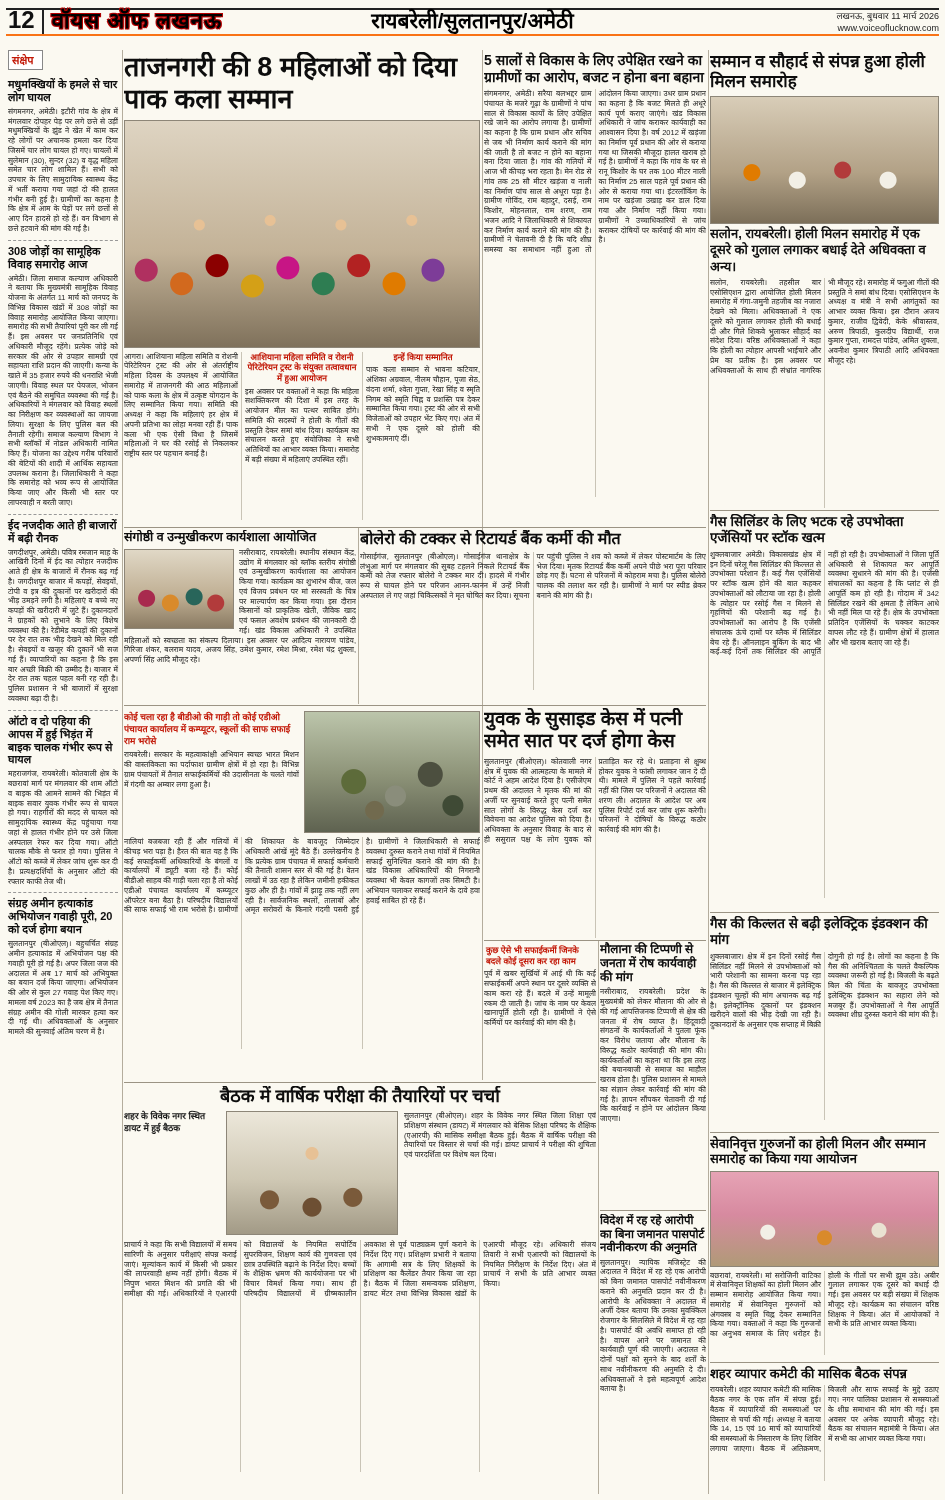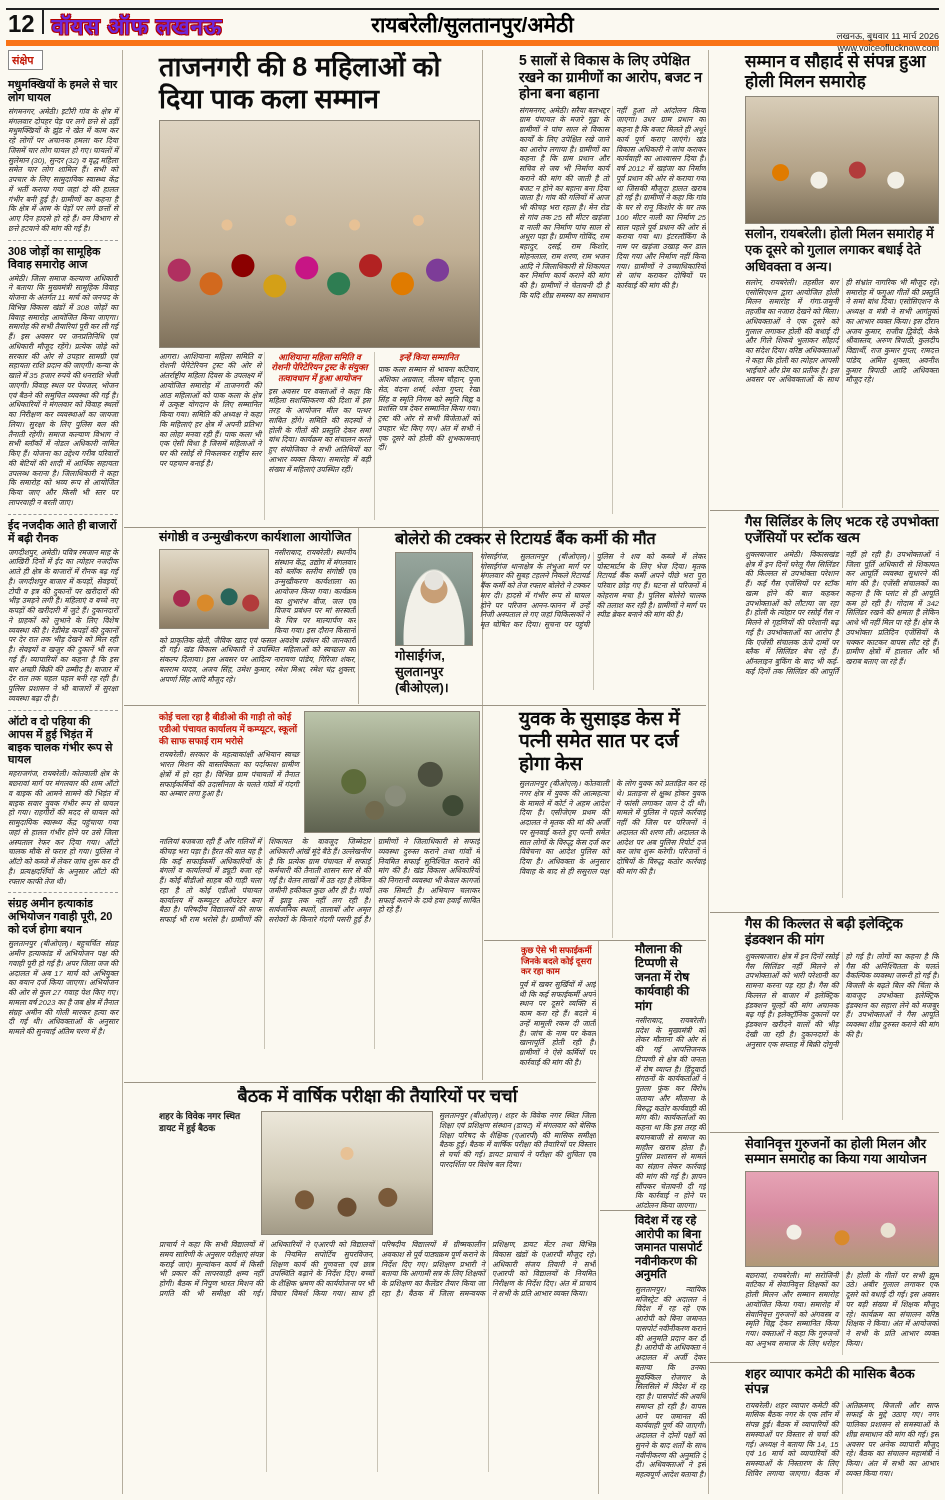"12" .masthead { align-items: flex-start -> flex-end; border-bottom: 6px solid #f97316 -> 2px solid #f97316; height: 38px -> 28px }
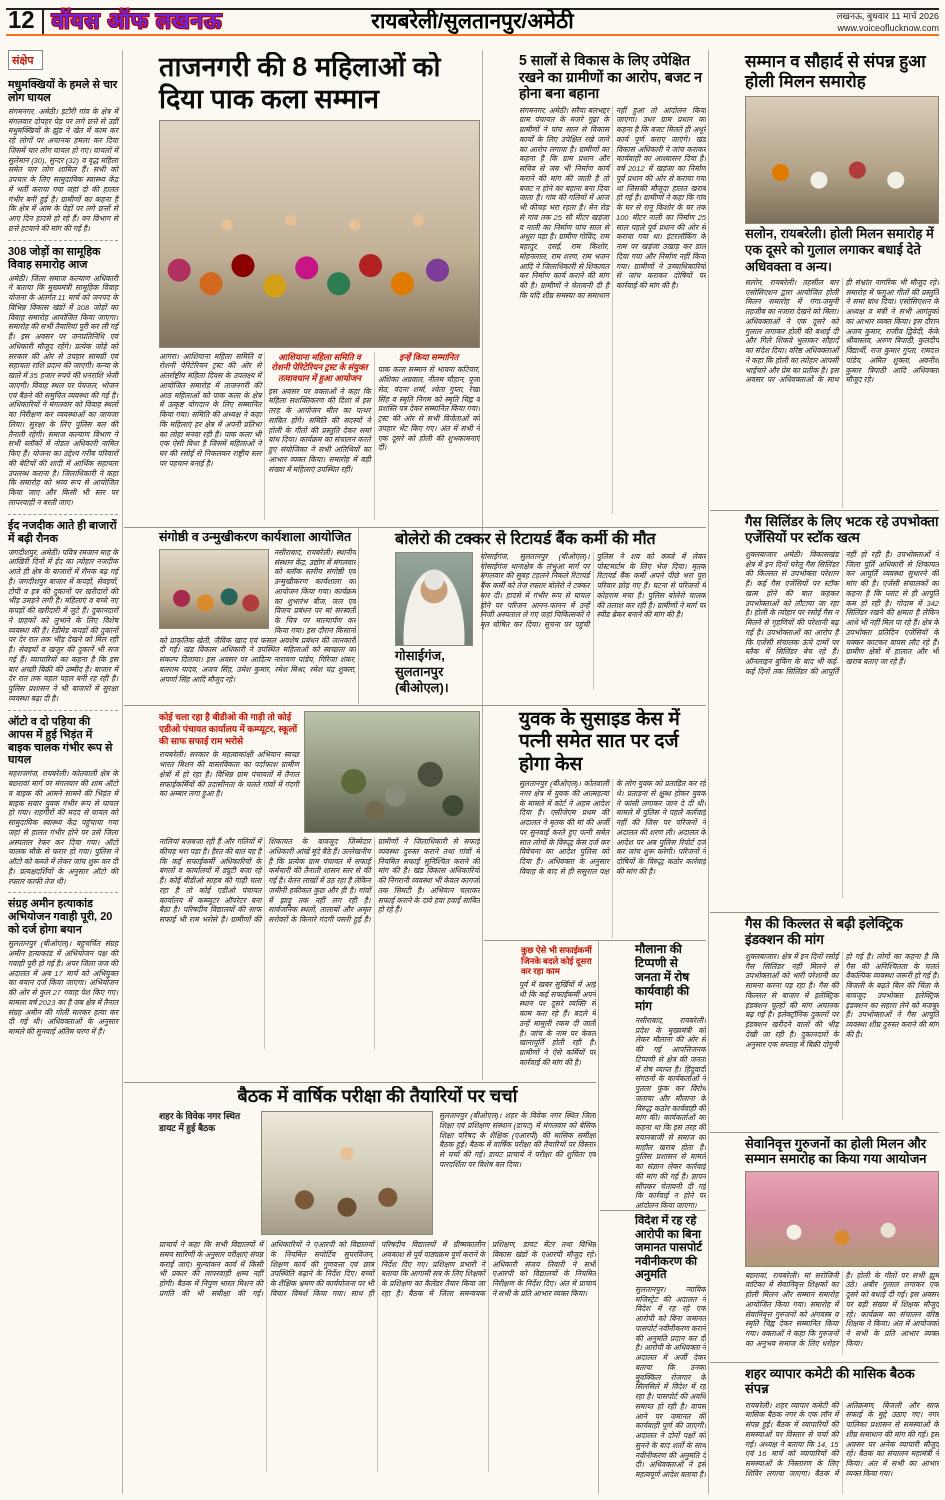"वॉयस ऑफ लखनऊ" .paper-name { color: #6d28d9 -> #000000 }
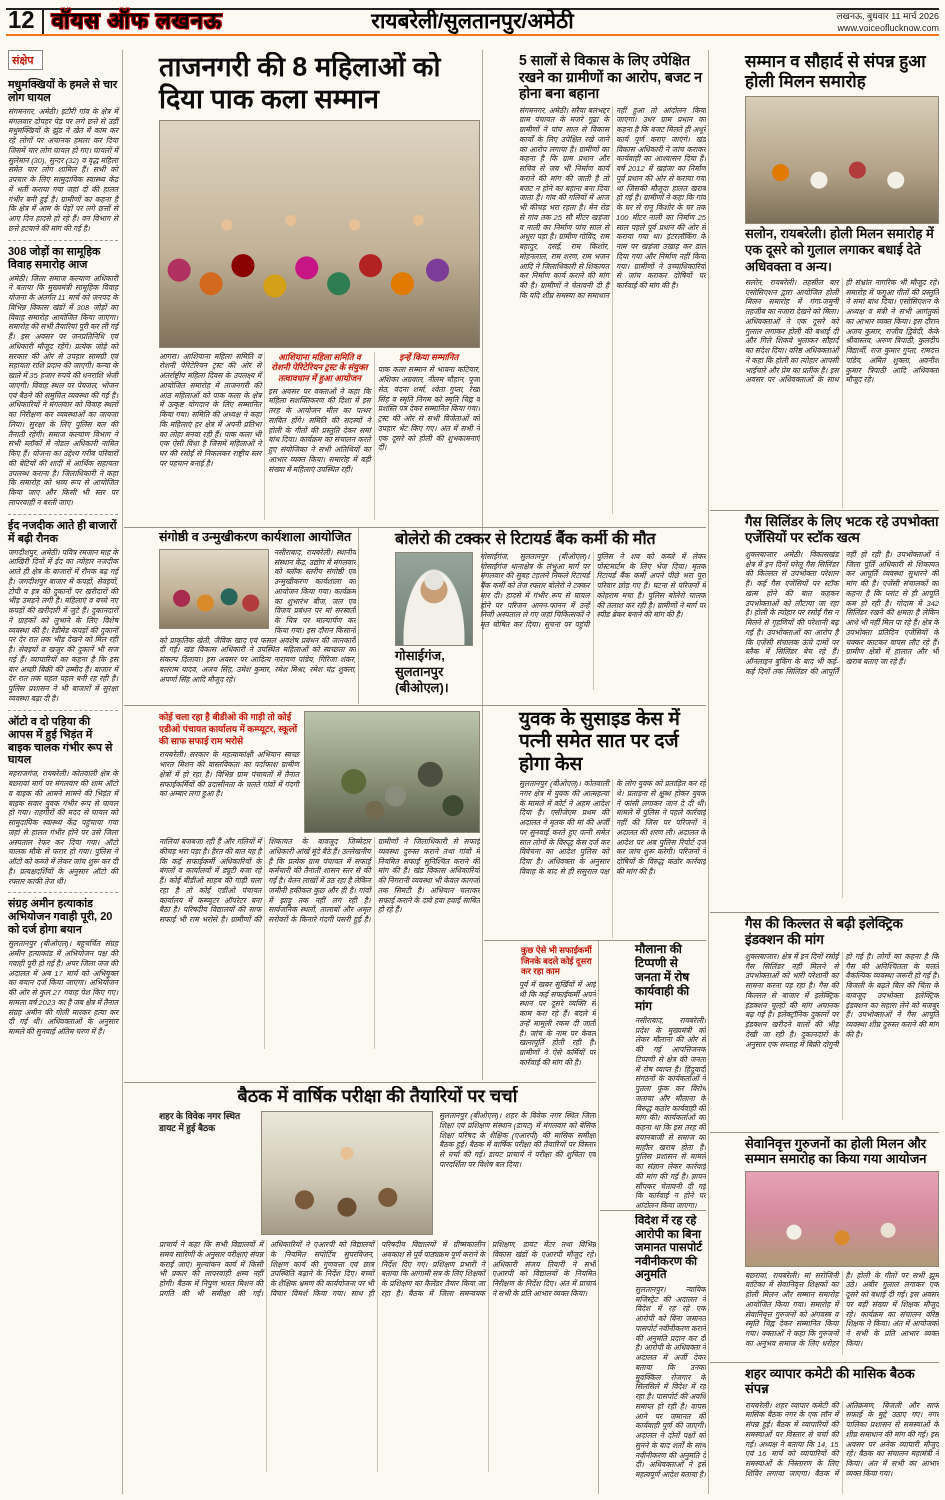"ताजनगरी की 8 महिलाओं को" .block { padding-left: 35px -> none }
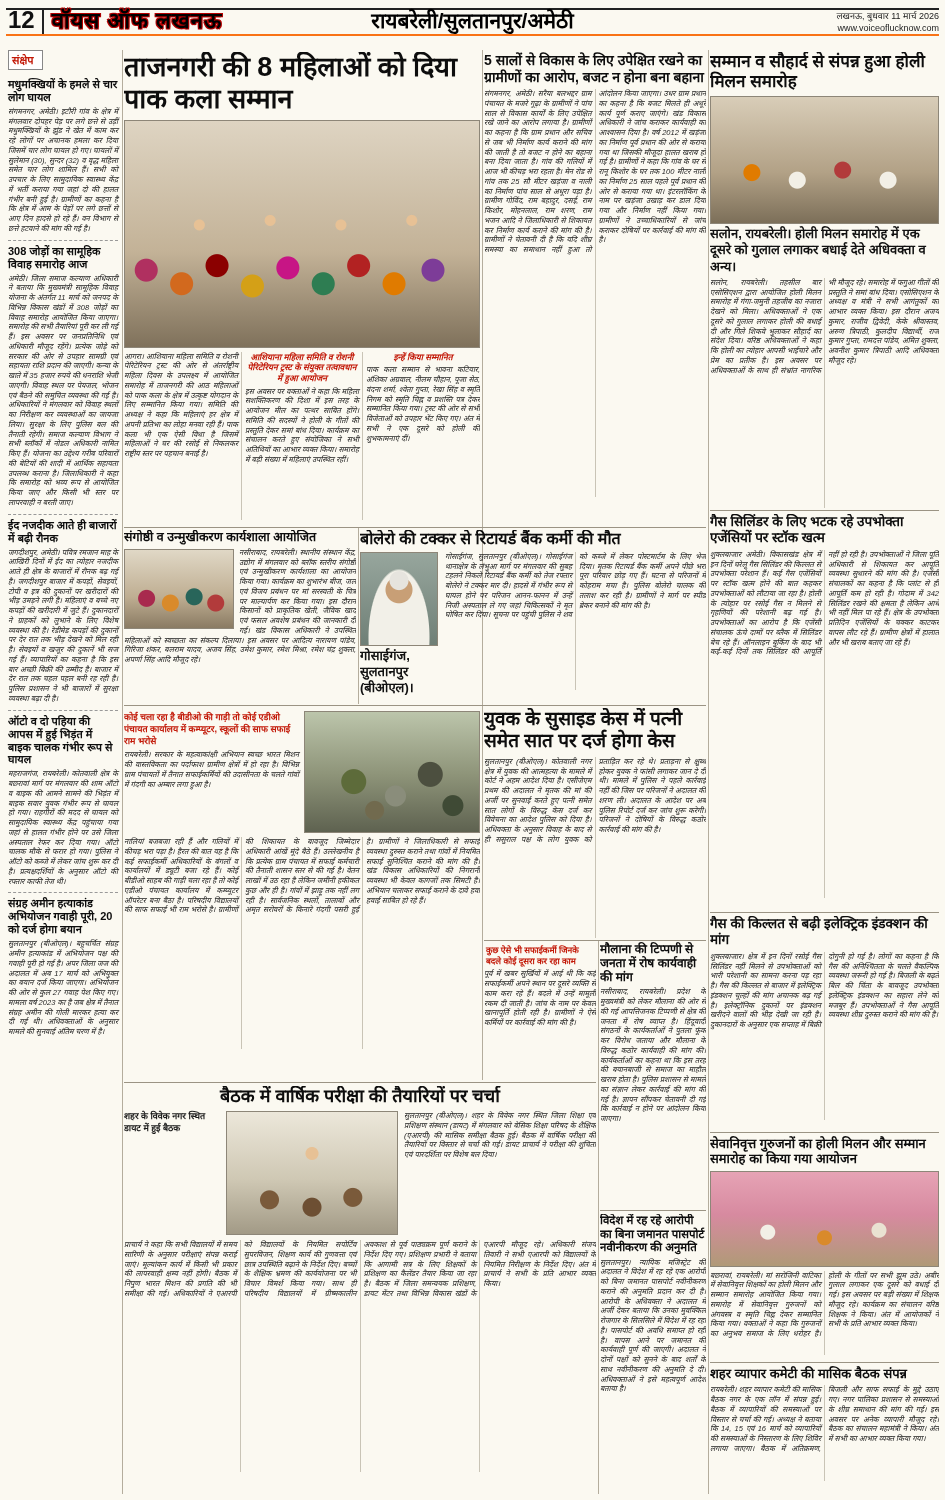"संगमनगर, अमेठी। सरैया बलभद्दर ग्राम" .body-text { font-style: italic -> none }
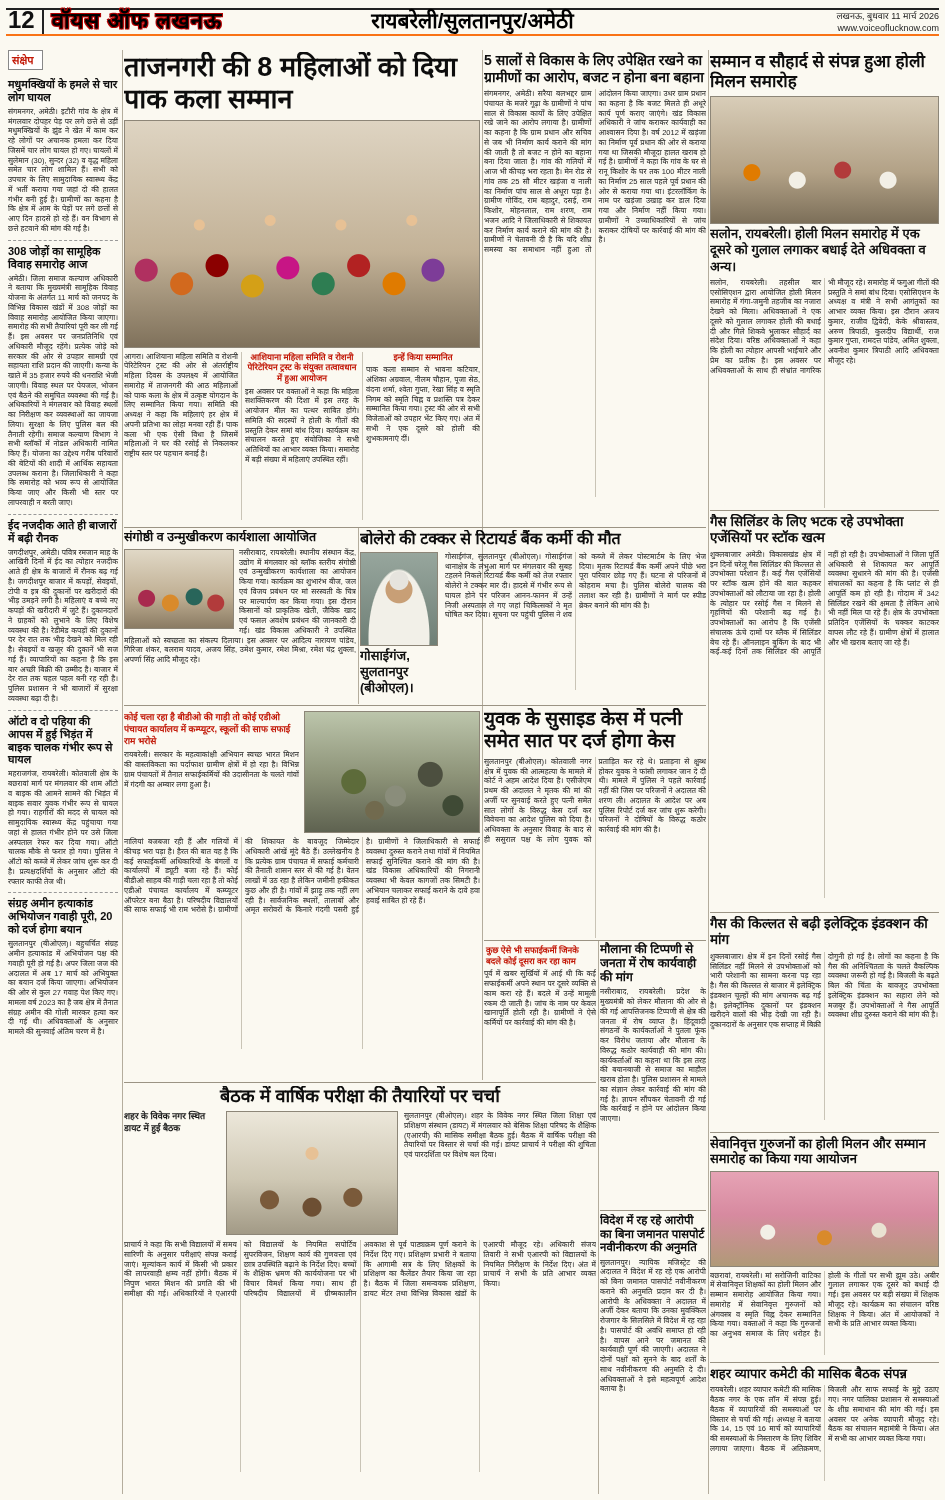"गोसाईगंज, सुलतानपुर (बीओएल)।" div { html: <div> <div></div> <div>गोसाईगंज, सुलतानपुर (बीओएल)।</div> </div> -> none }
